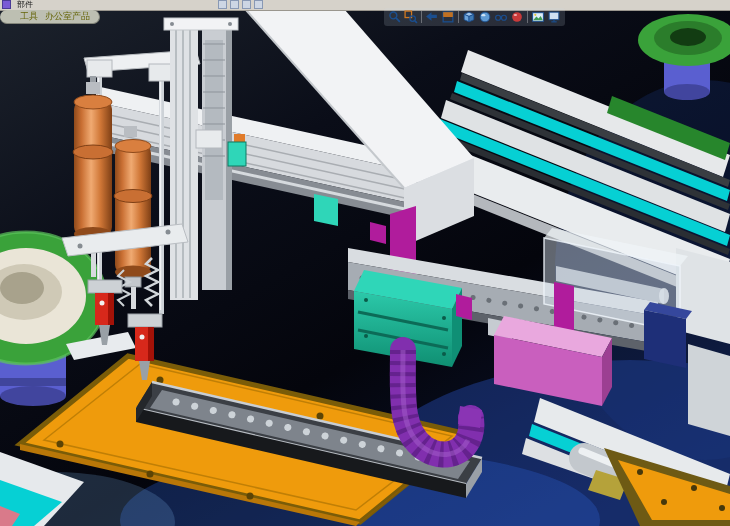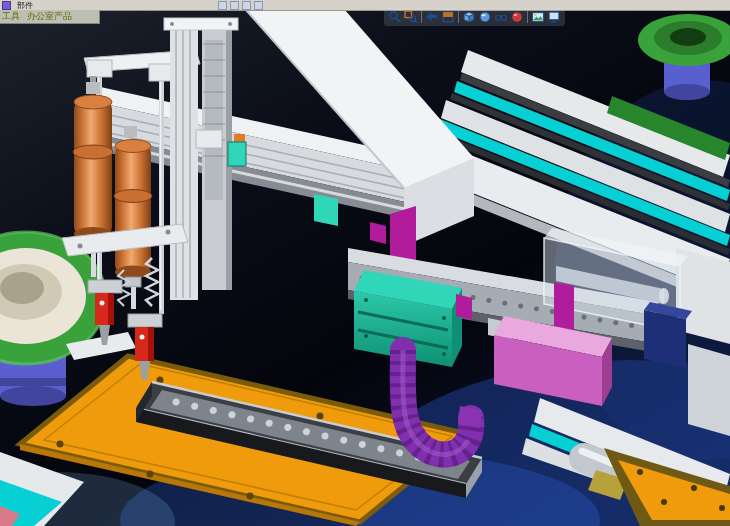"部件" .titlebar { align-items: center -> none }
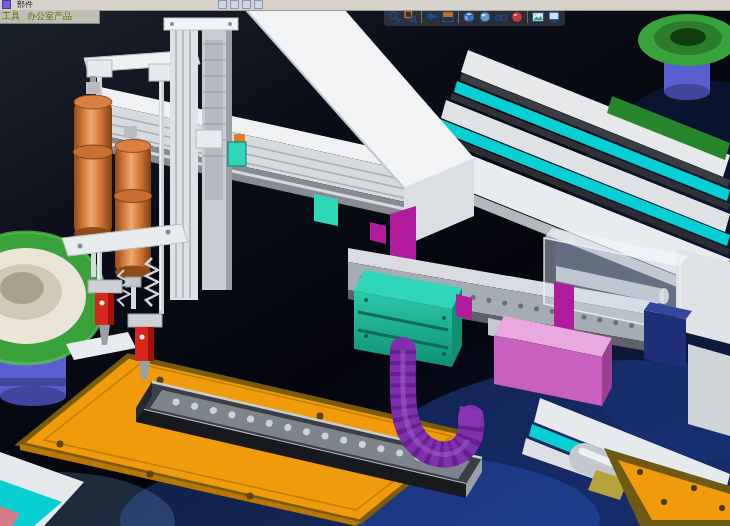"工具" .tabbar { border-radius: none -> 7px; padding: 0 2px -> 0 20px }
